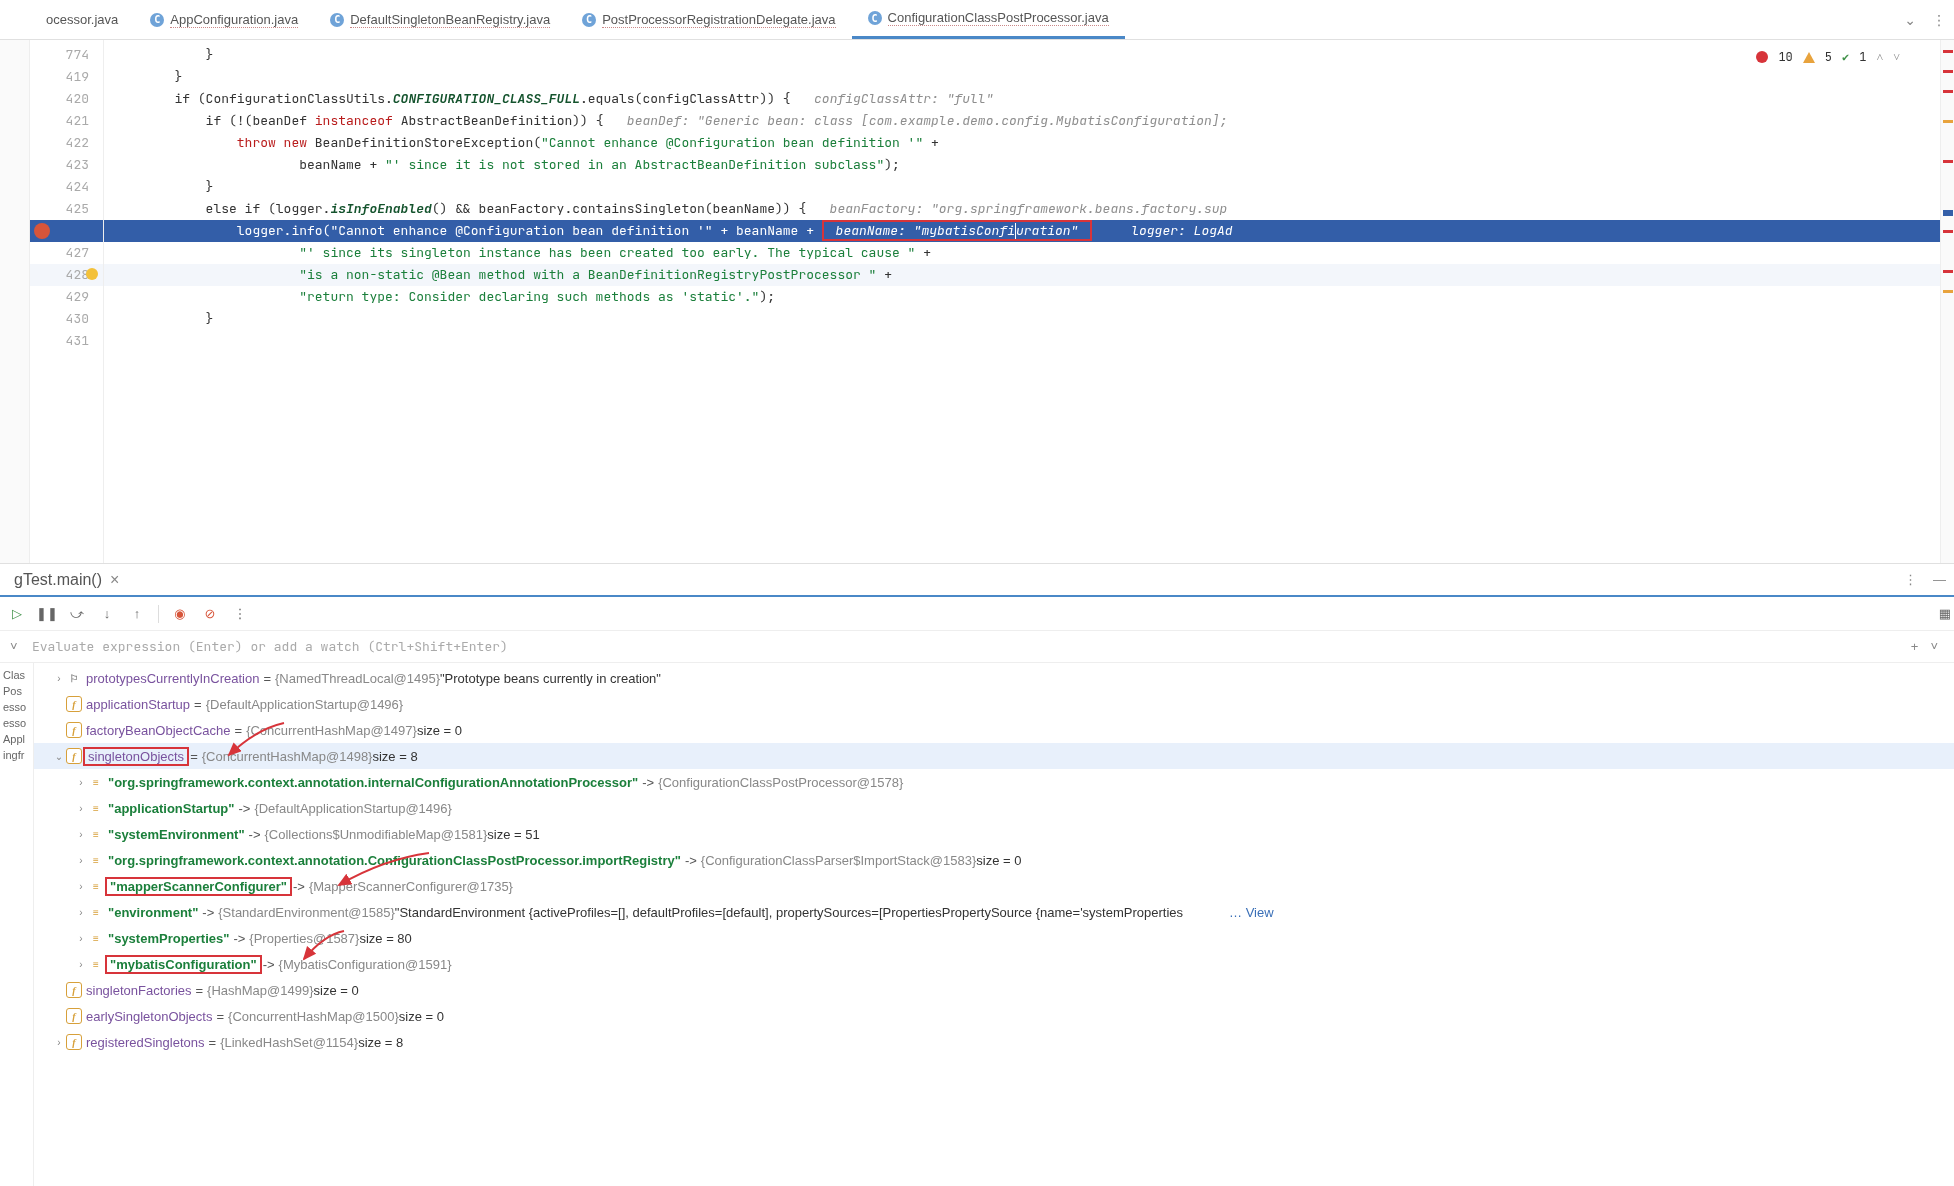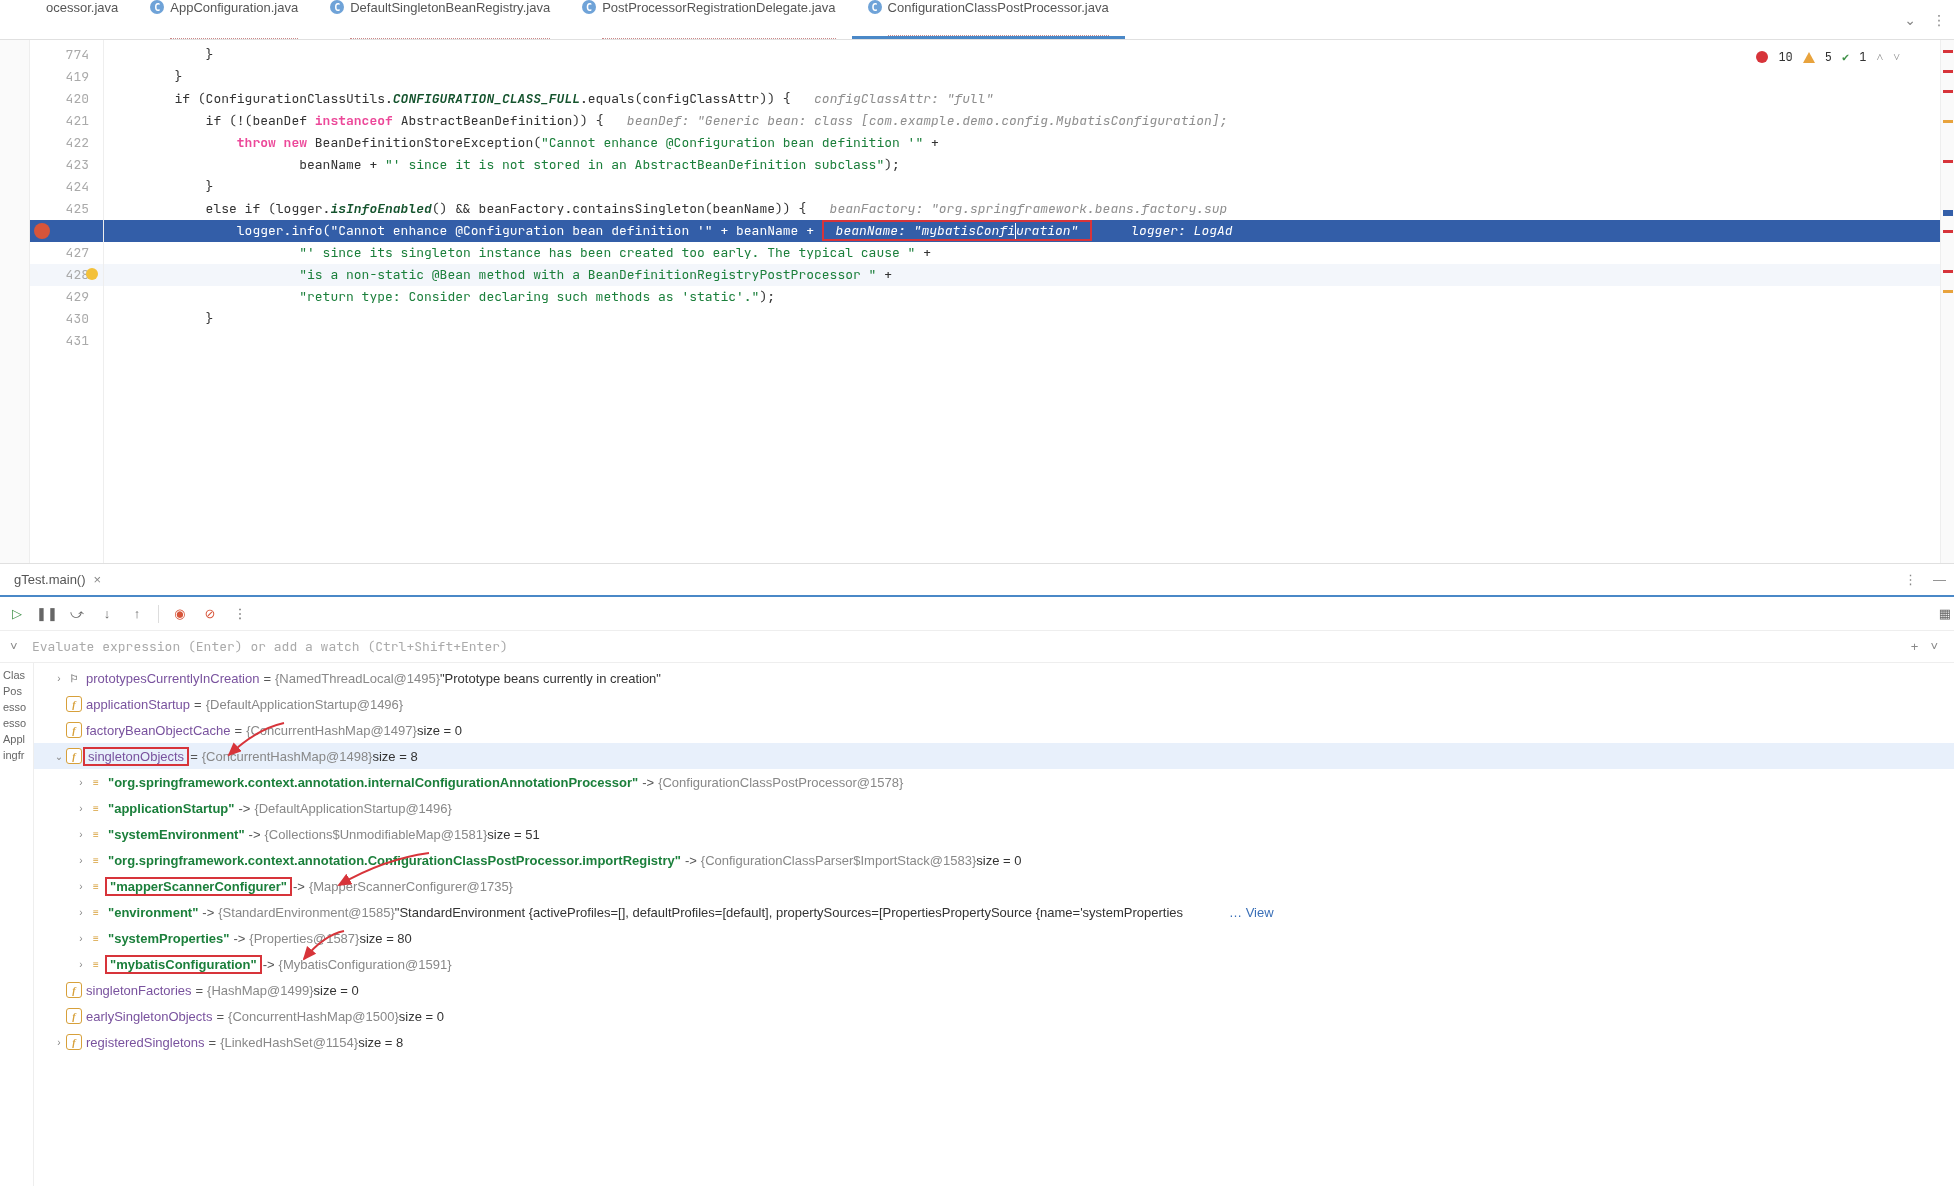"ocessor.java" .tab { align-items: none -> center }
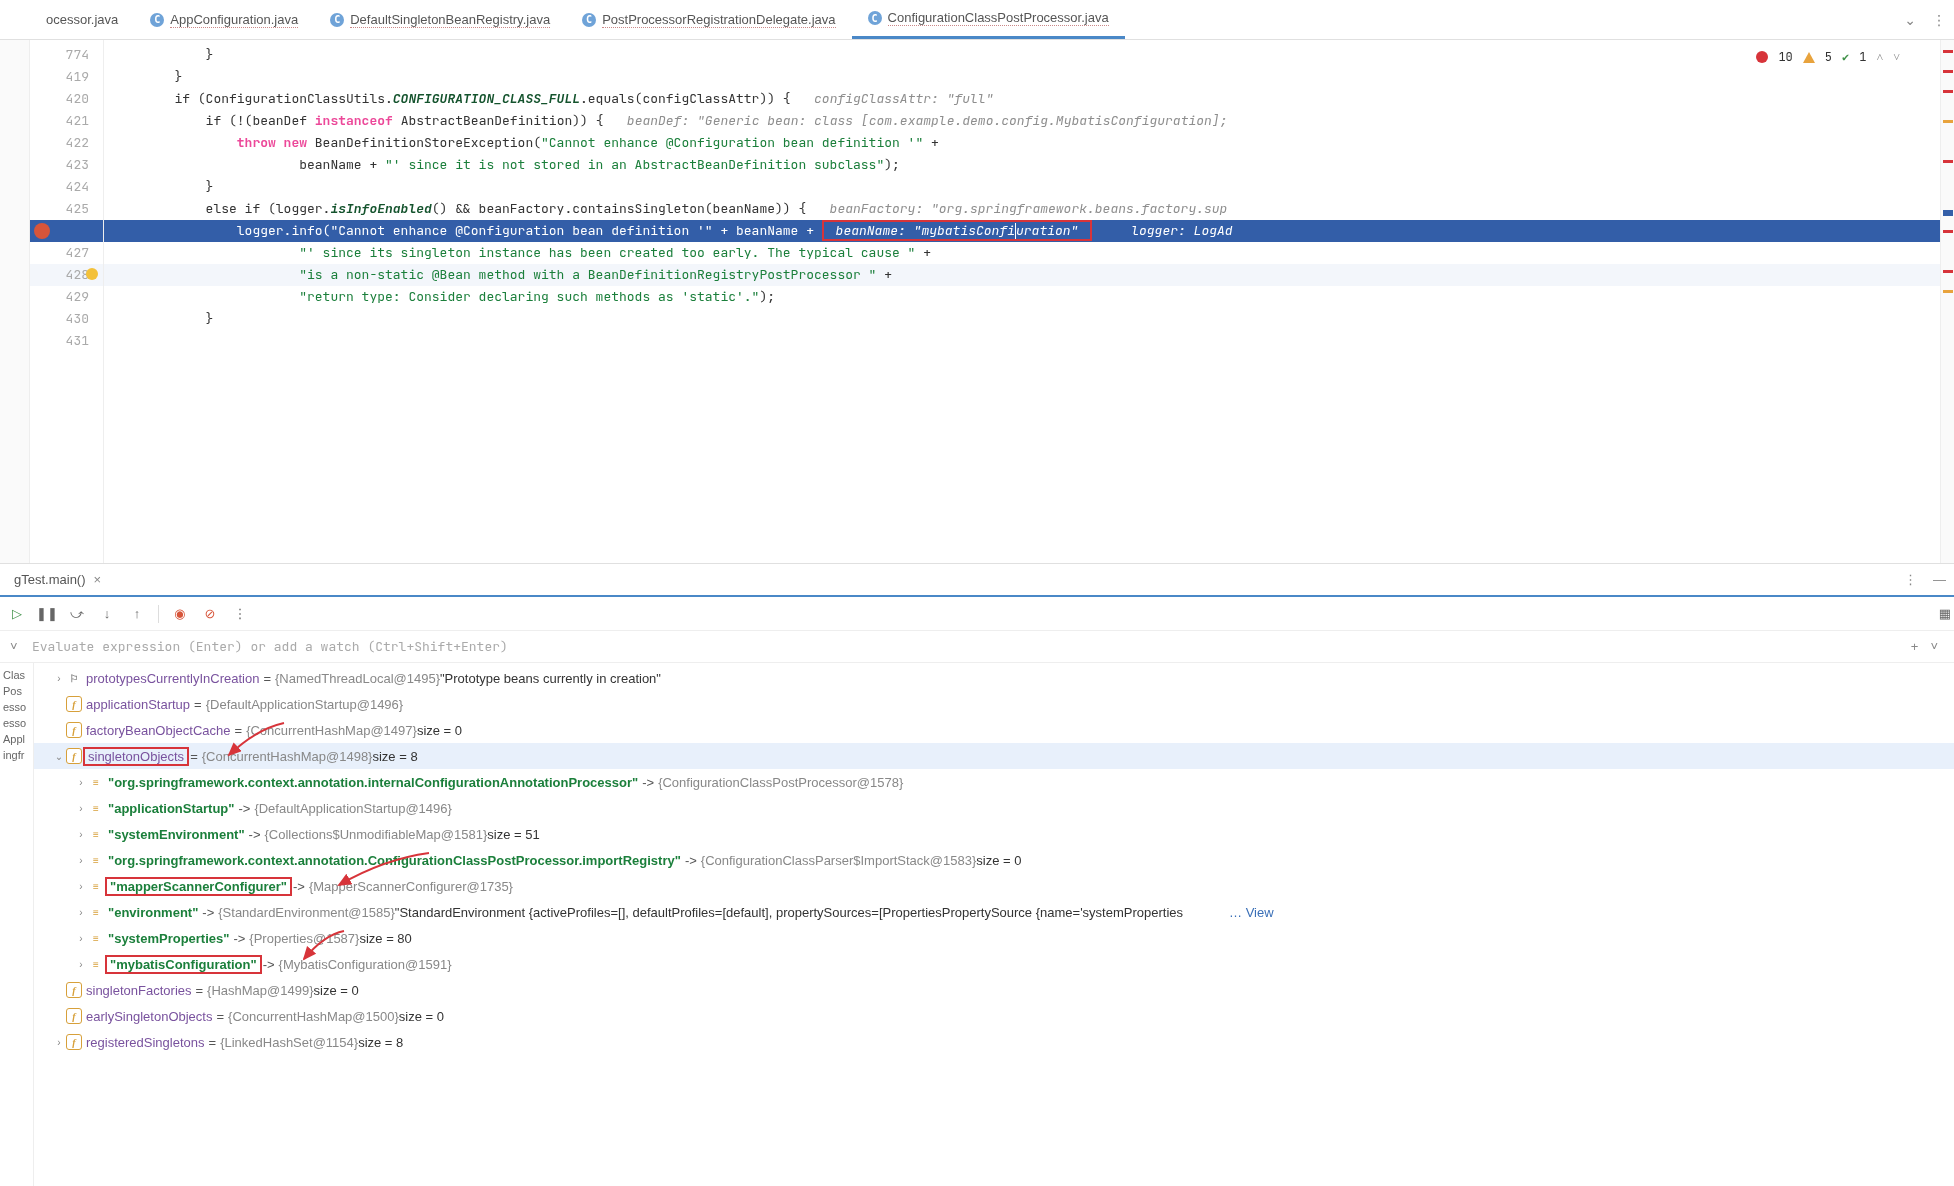"instanceof" .k { color: #ec4899 -> #b91c1c; font-weight: bold -> normal }
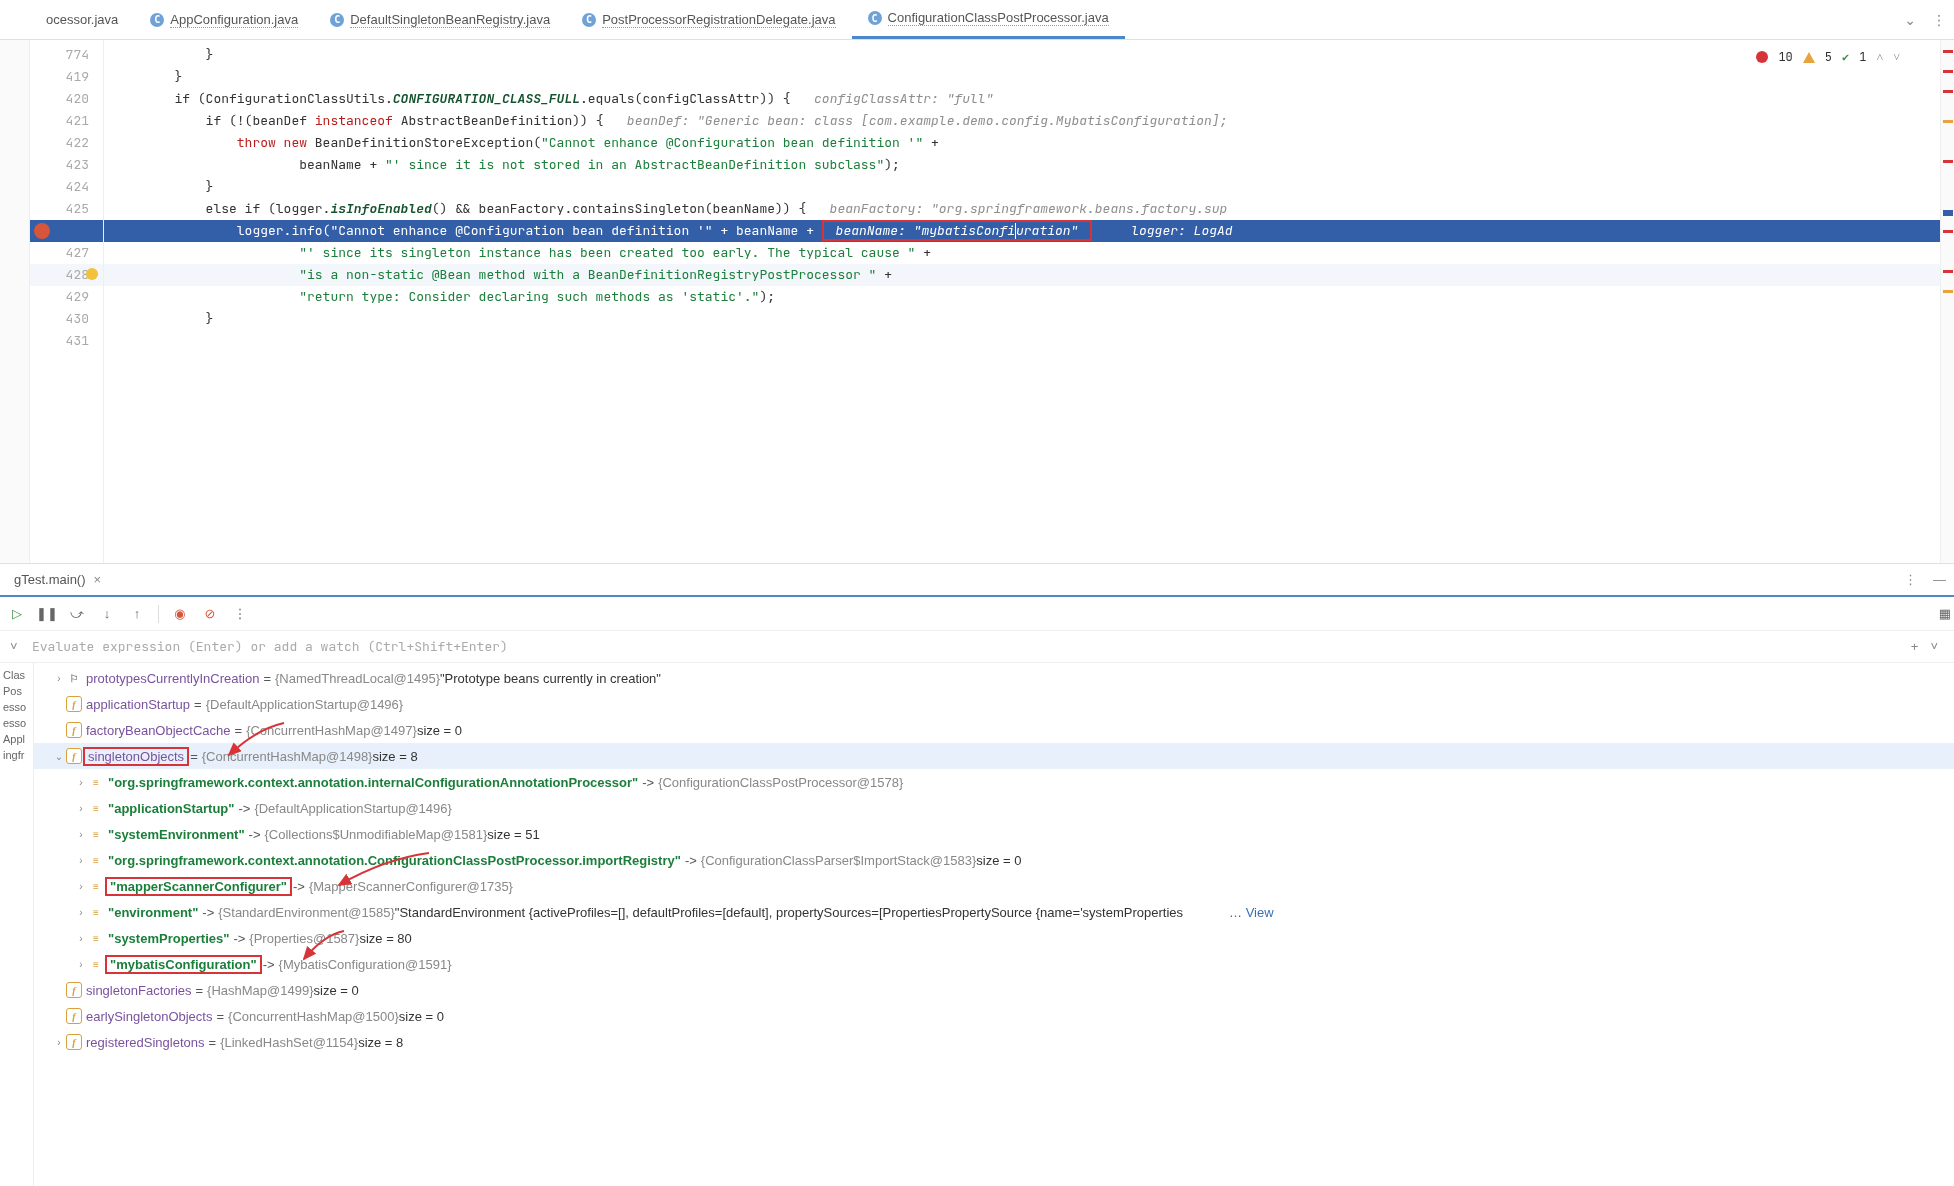"gTest.main()" .run-tab { font-size: 13px -> 16px }
